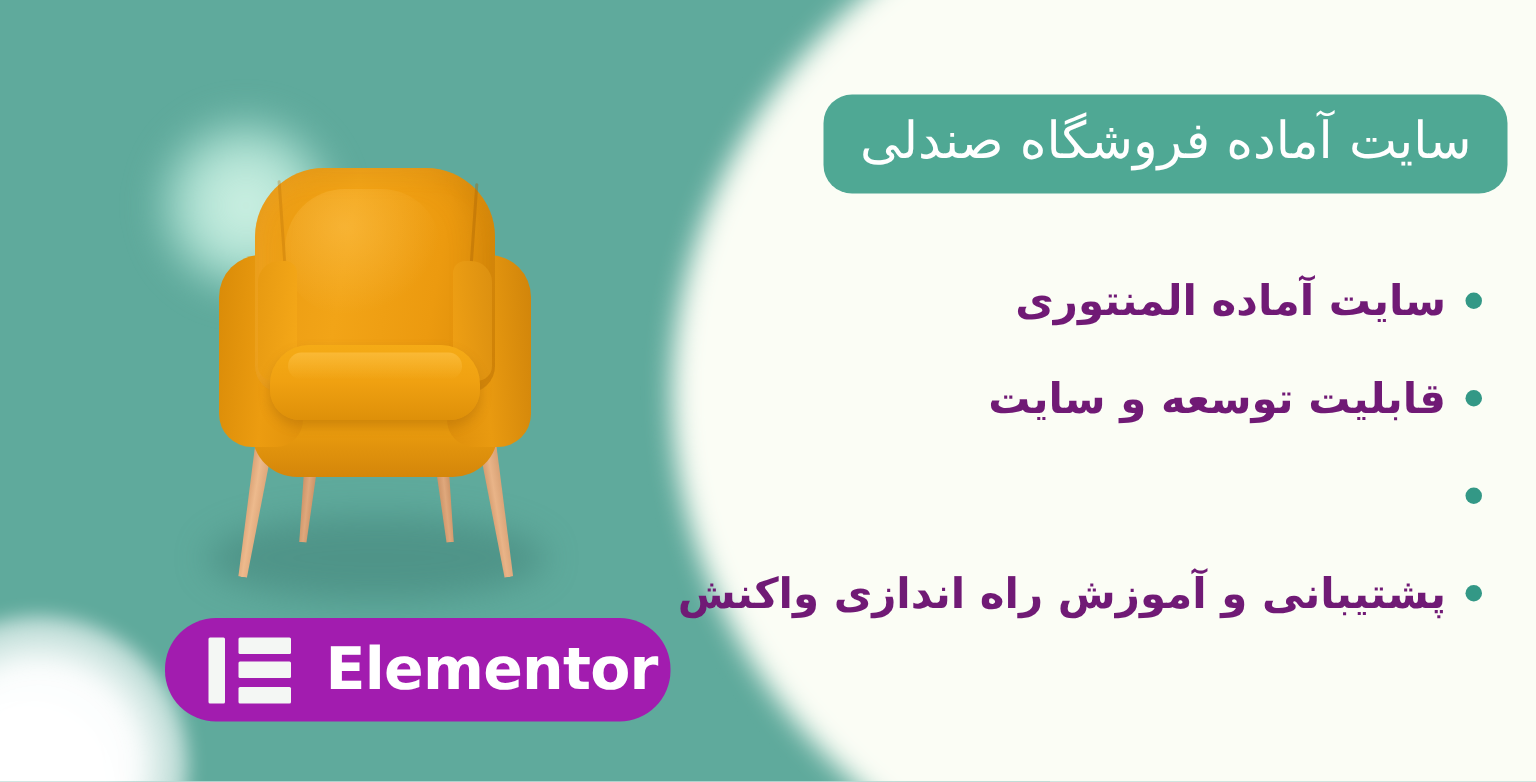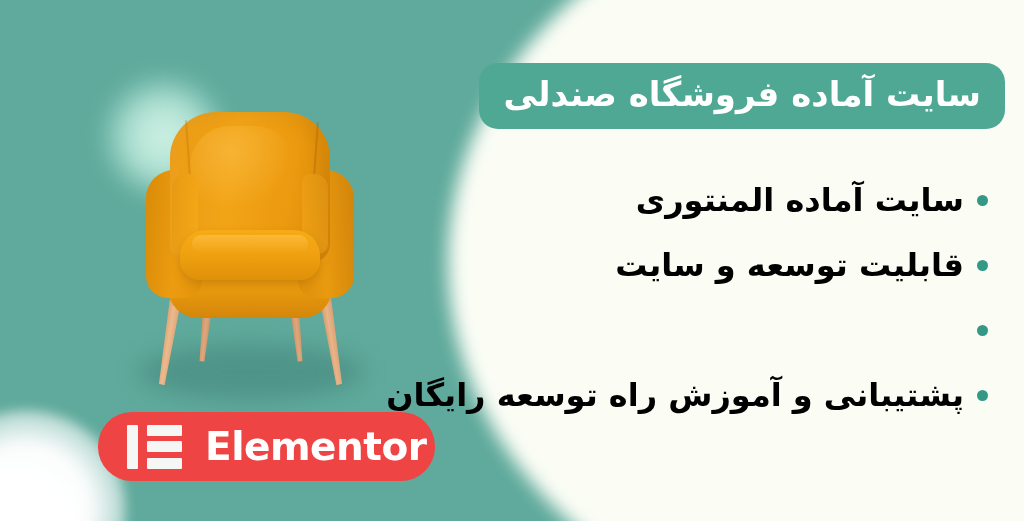"سایت آماده فروشگاه صندلی" .title-badge { font-weight: 700 -> 400 }
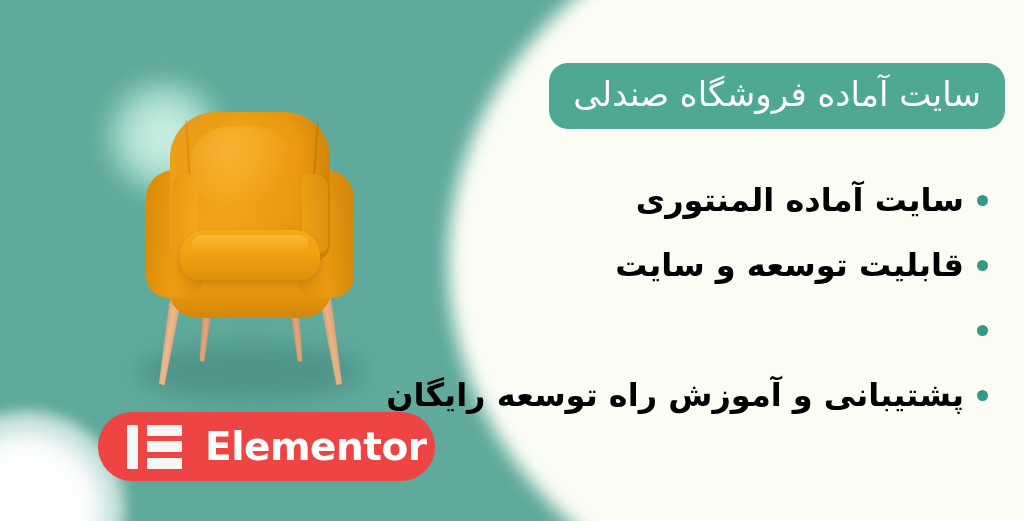"سایت آماده المنتوری" .feature-text { color: #000000 -> #701a75; font-size: 32px -> 28px }
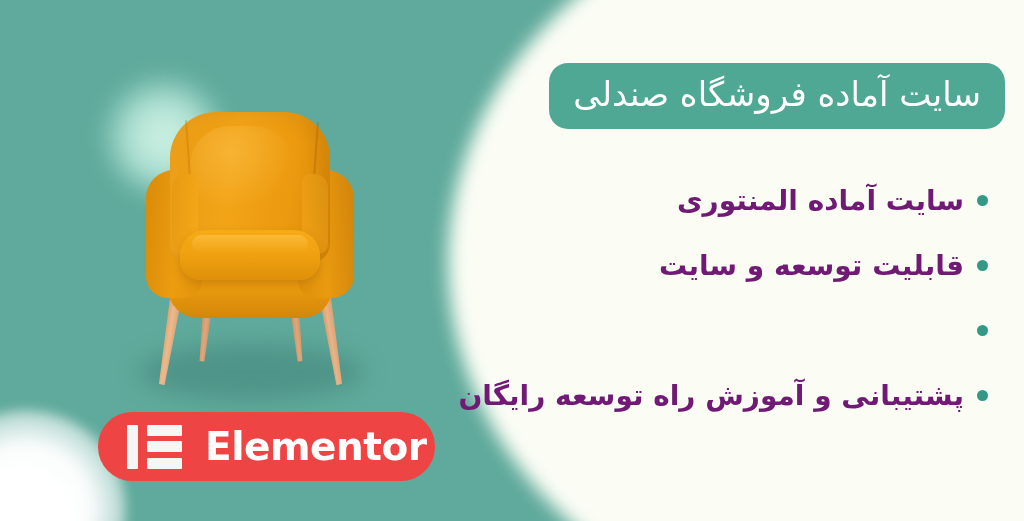"پشتیبانی و آموزش راه توسعه" span.feature-text { text: توسعه رایگان -> اندازی واکنش }
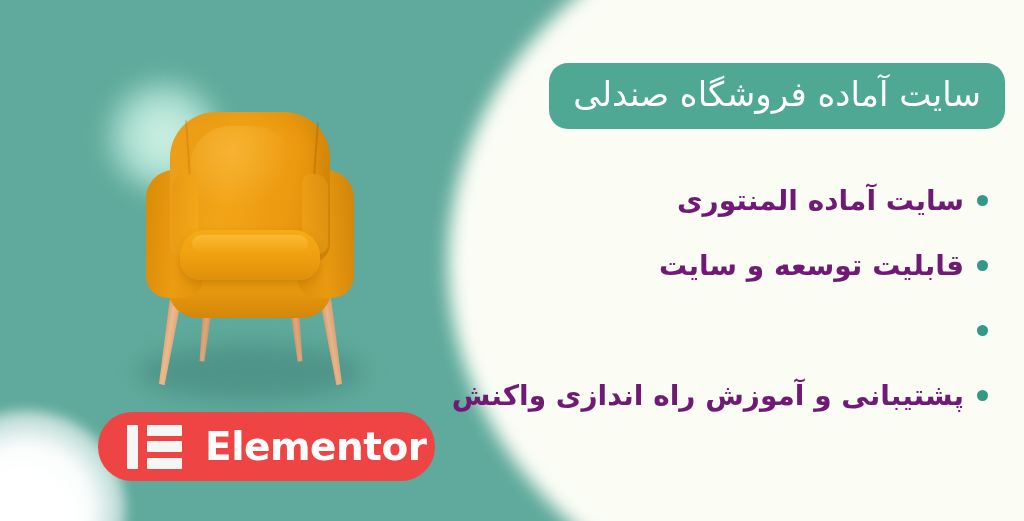"Elementor" .elementor-badge { background: #ef4444 -> #a21caf; left: 98px -> 110px }
